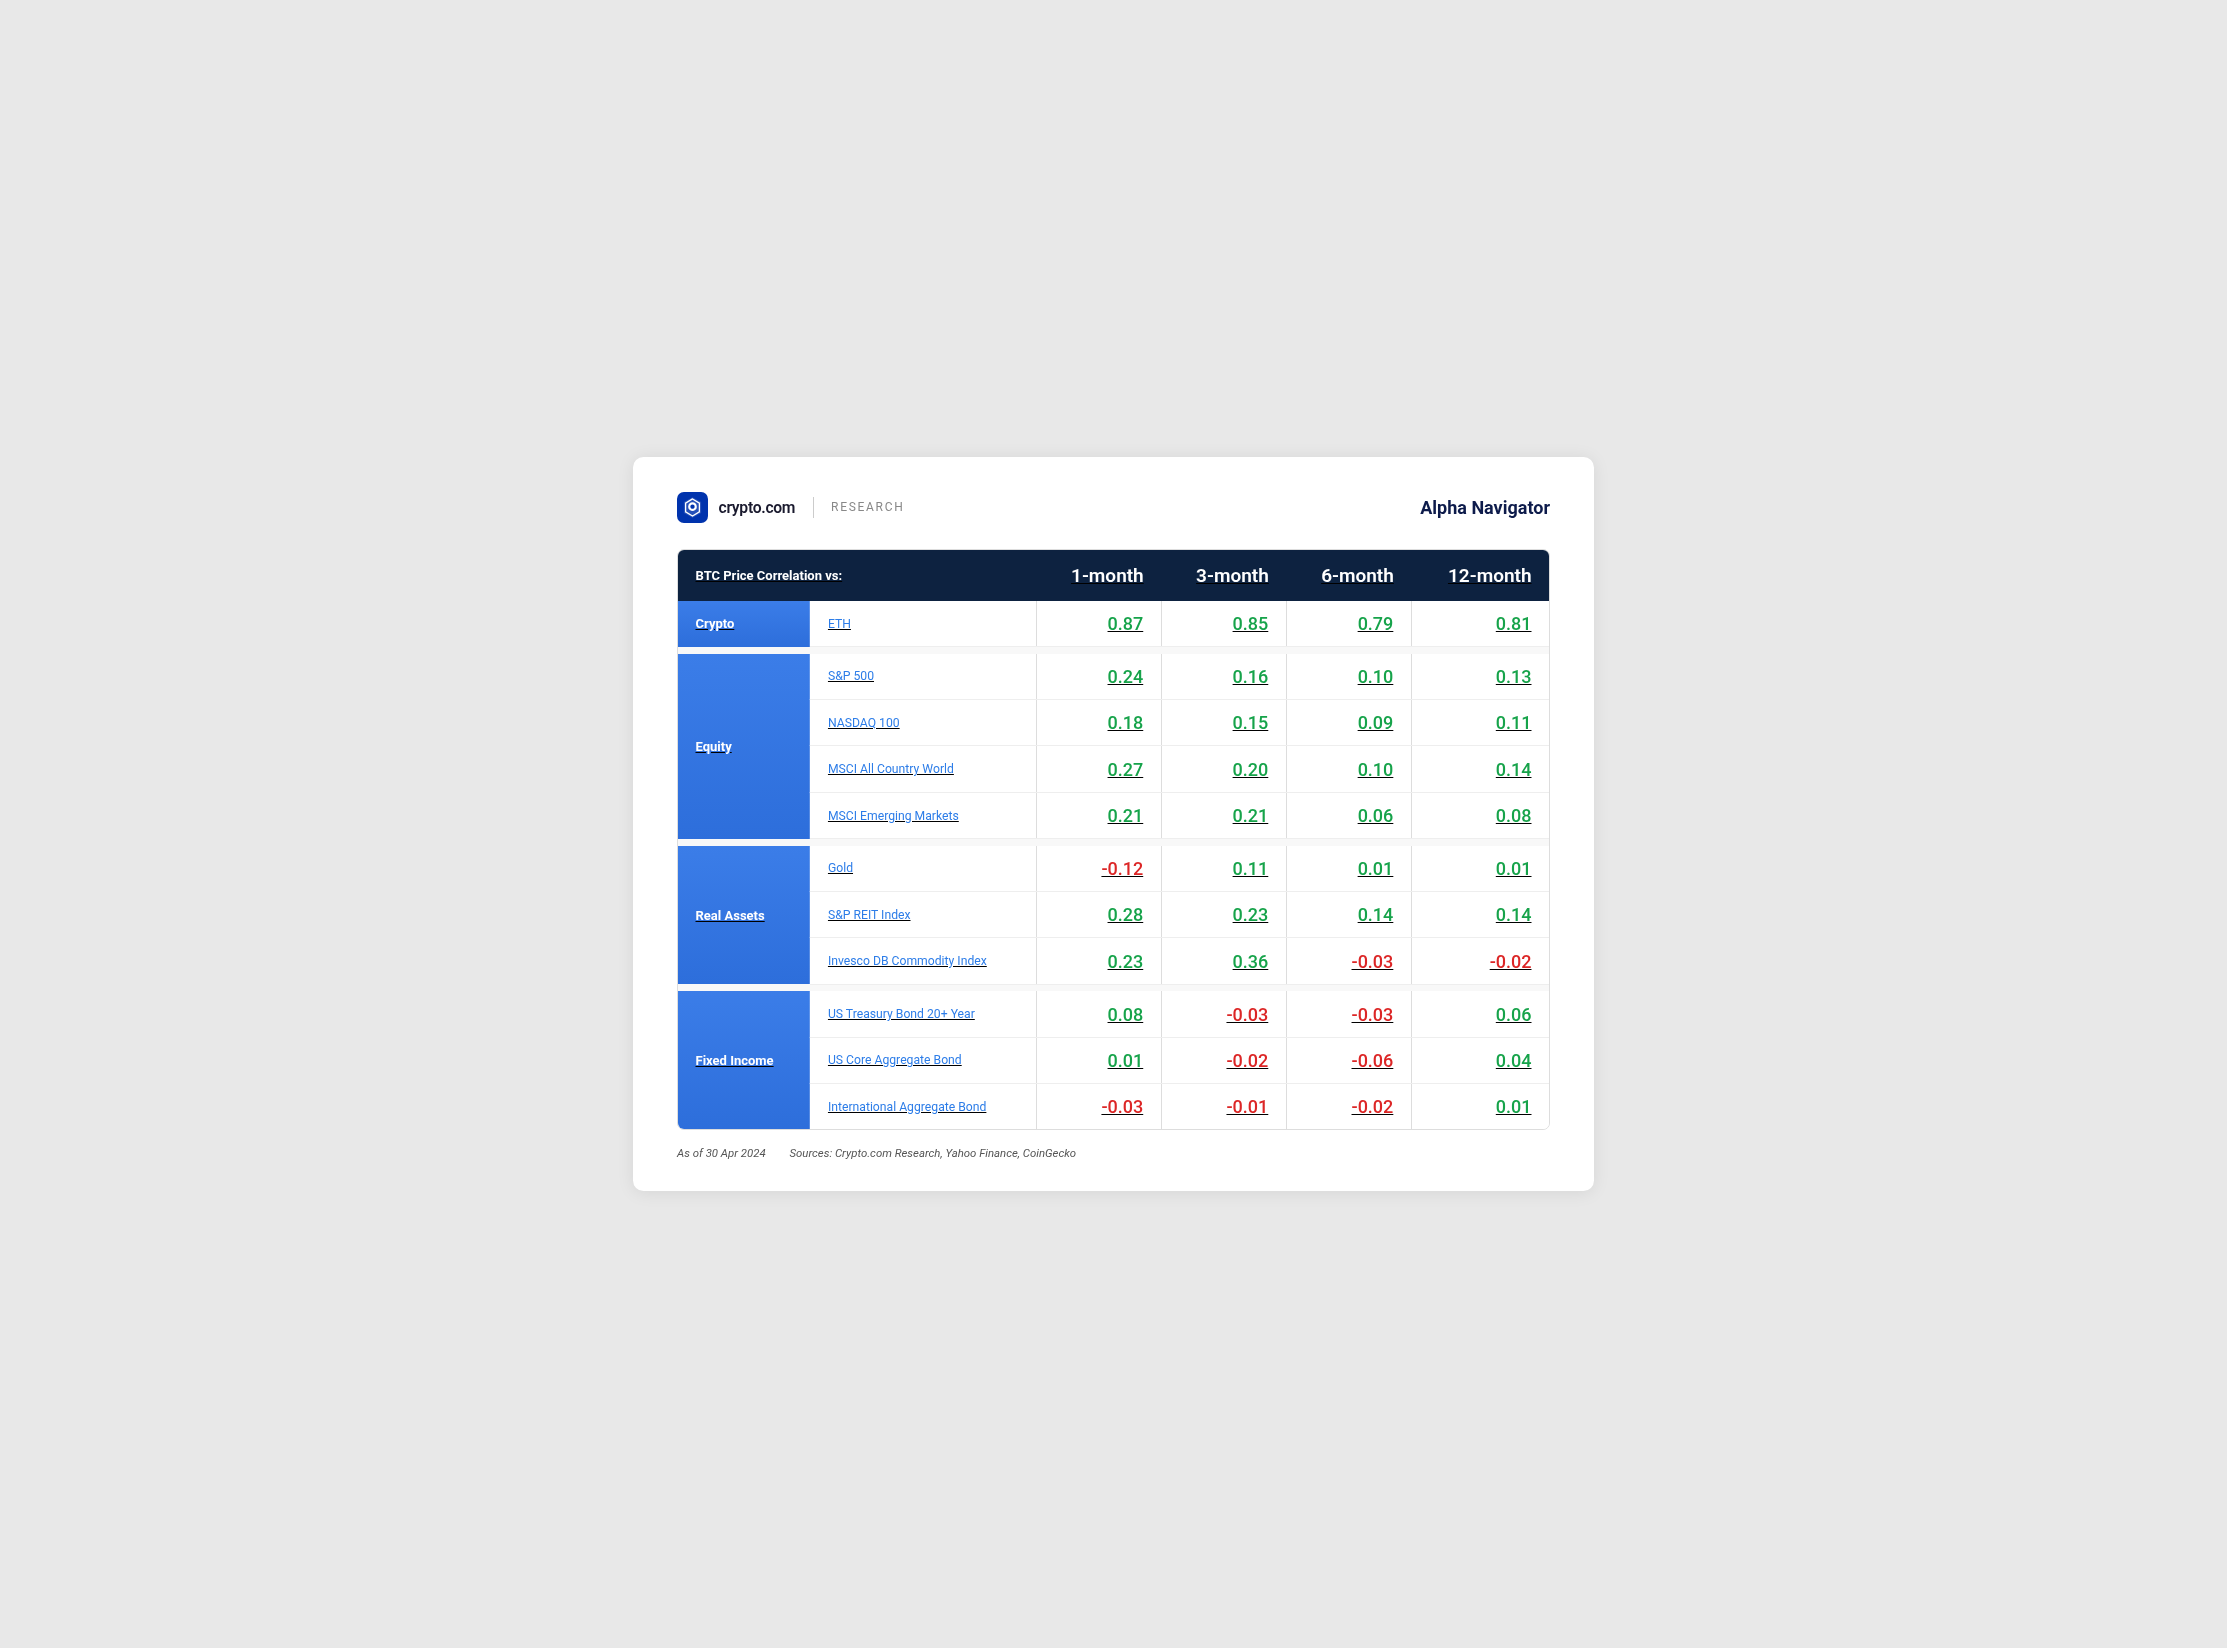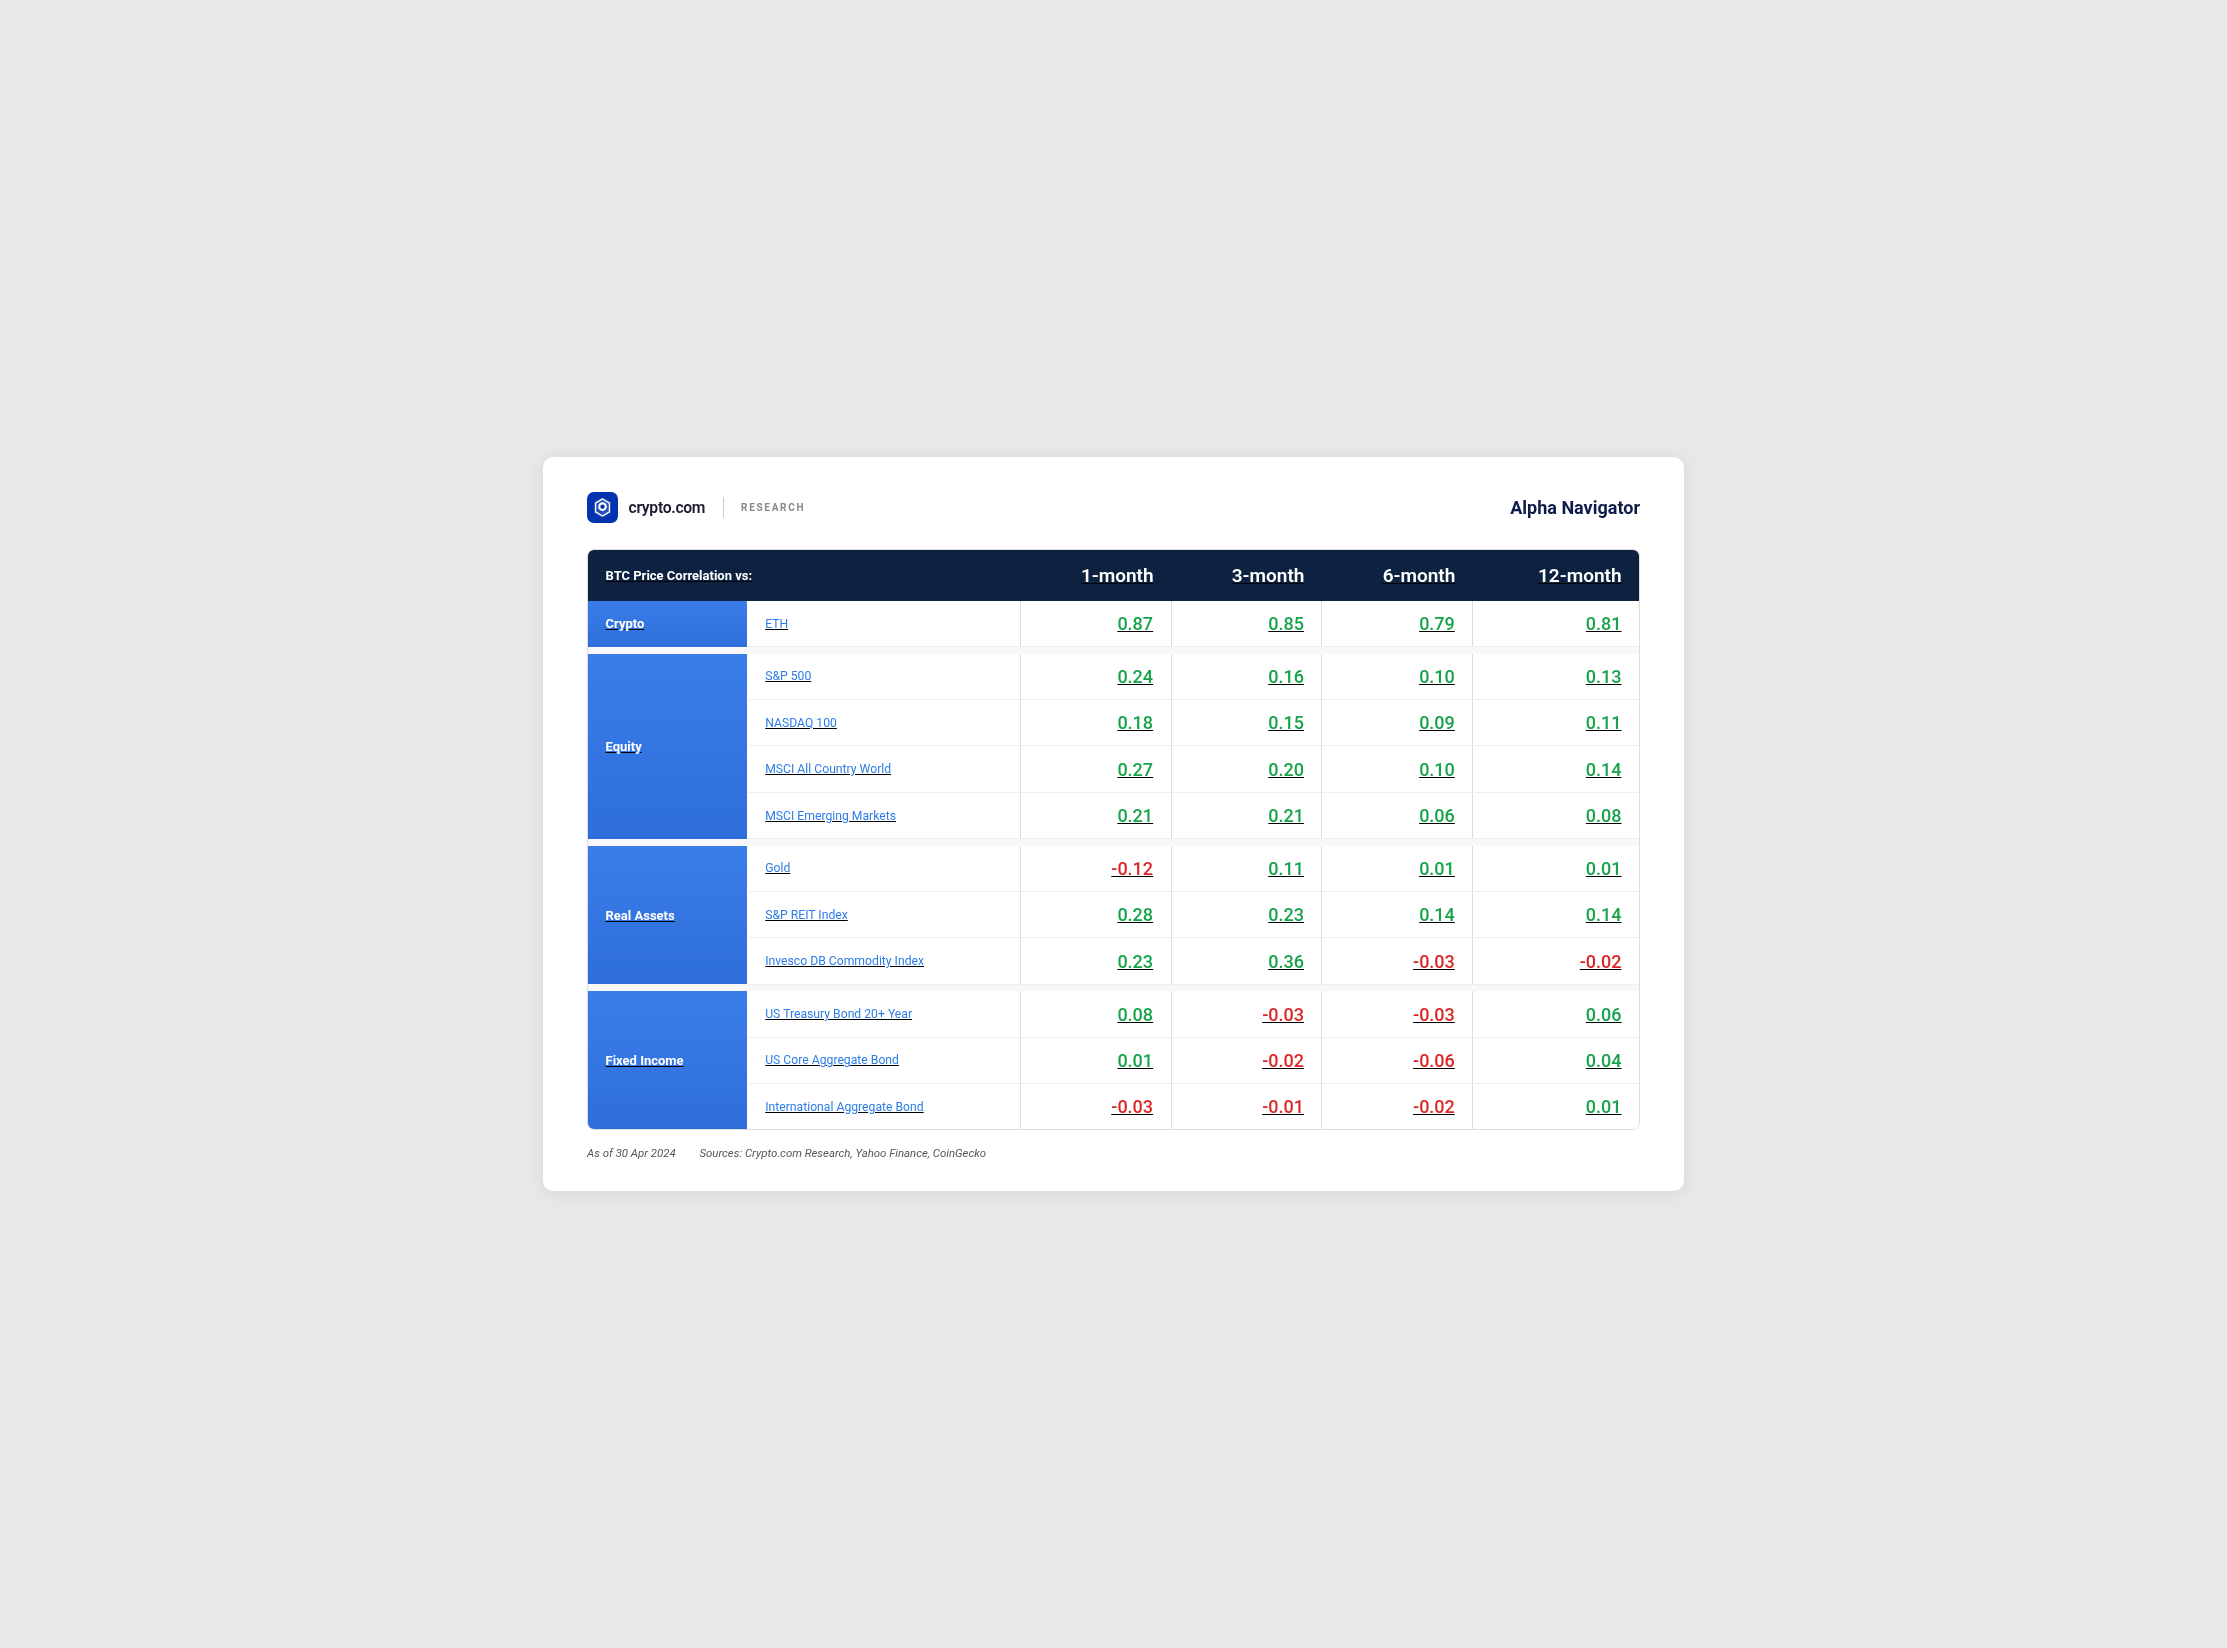"crypto.com" .card { width: 1141px -> 961px }
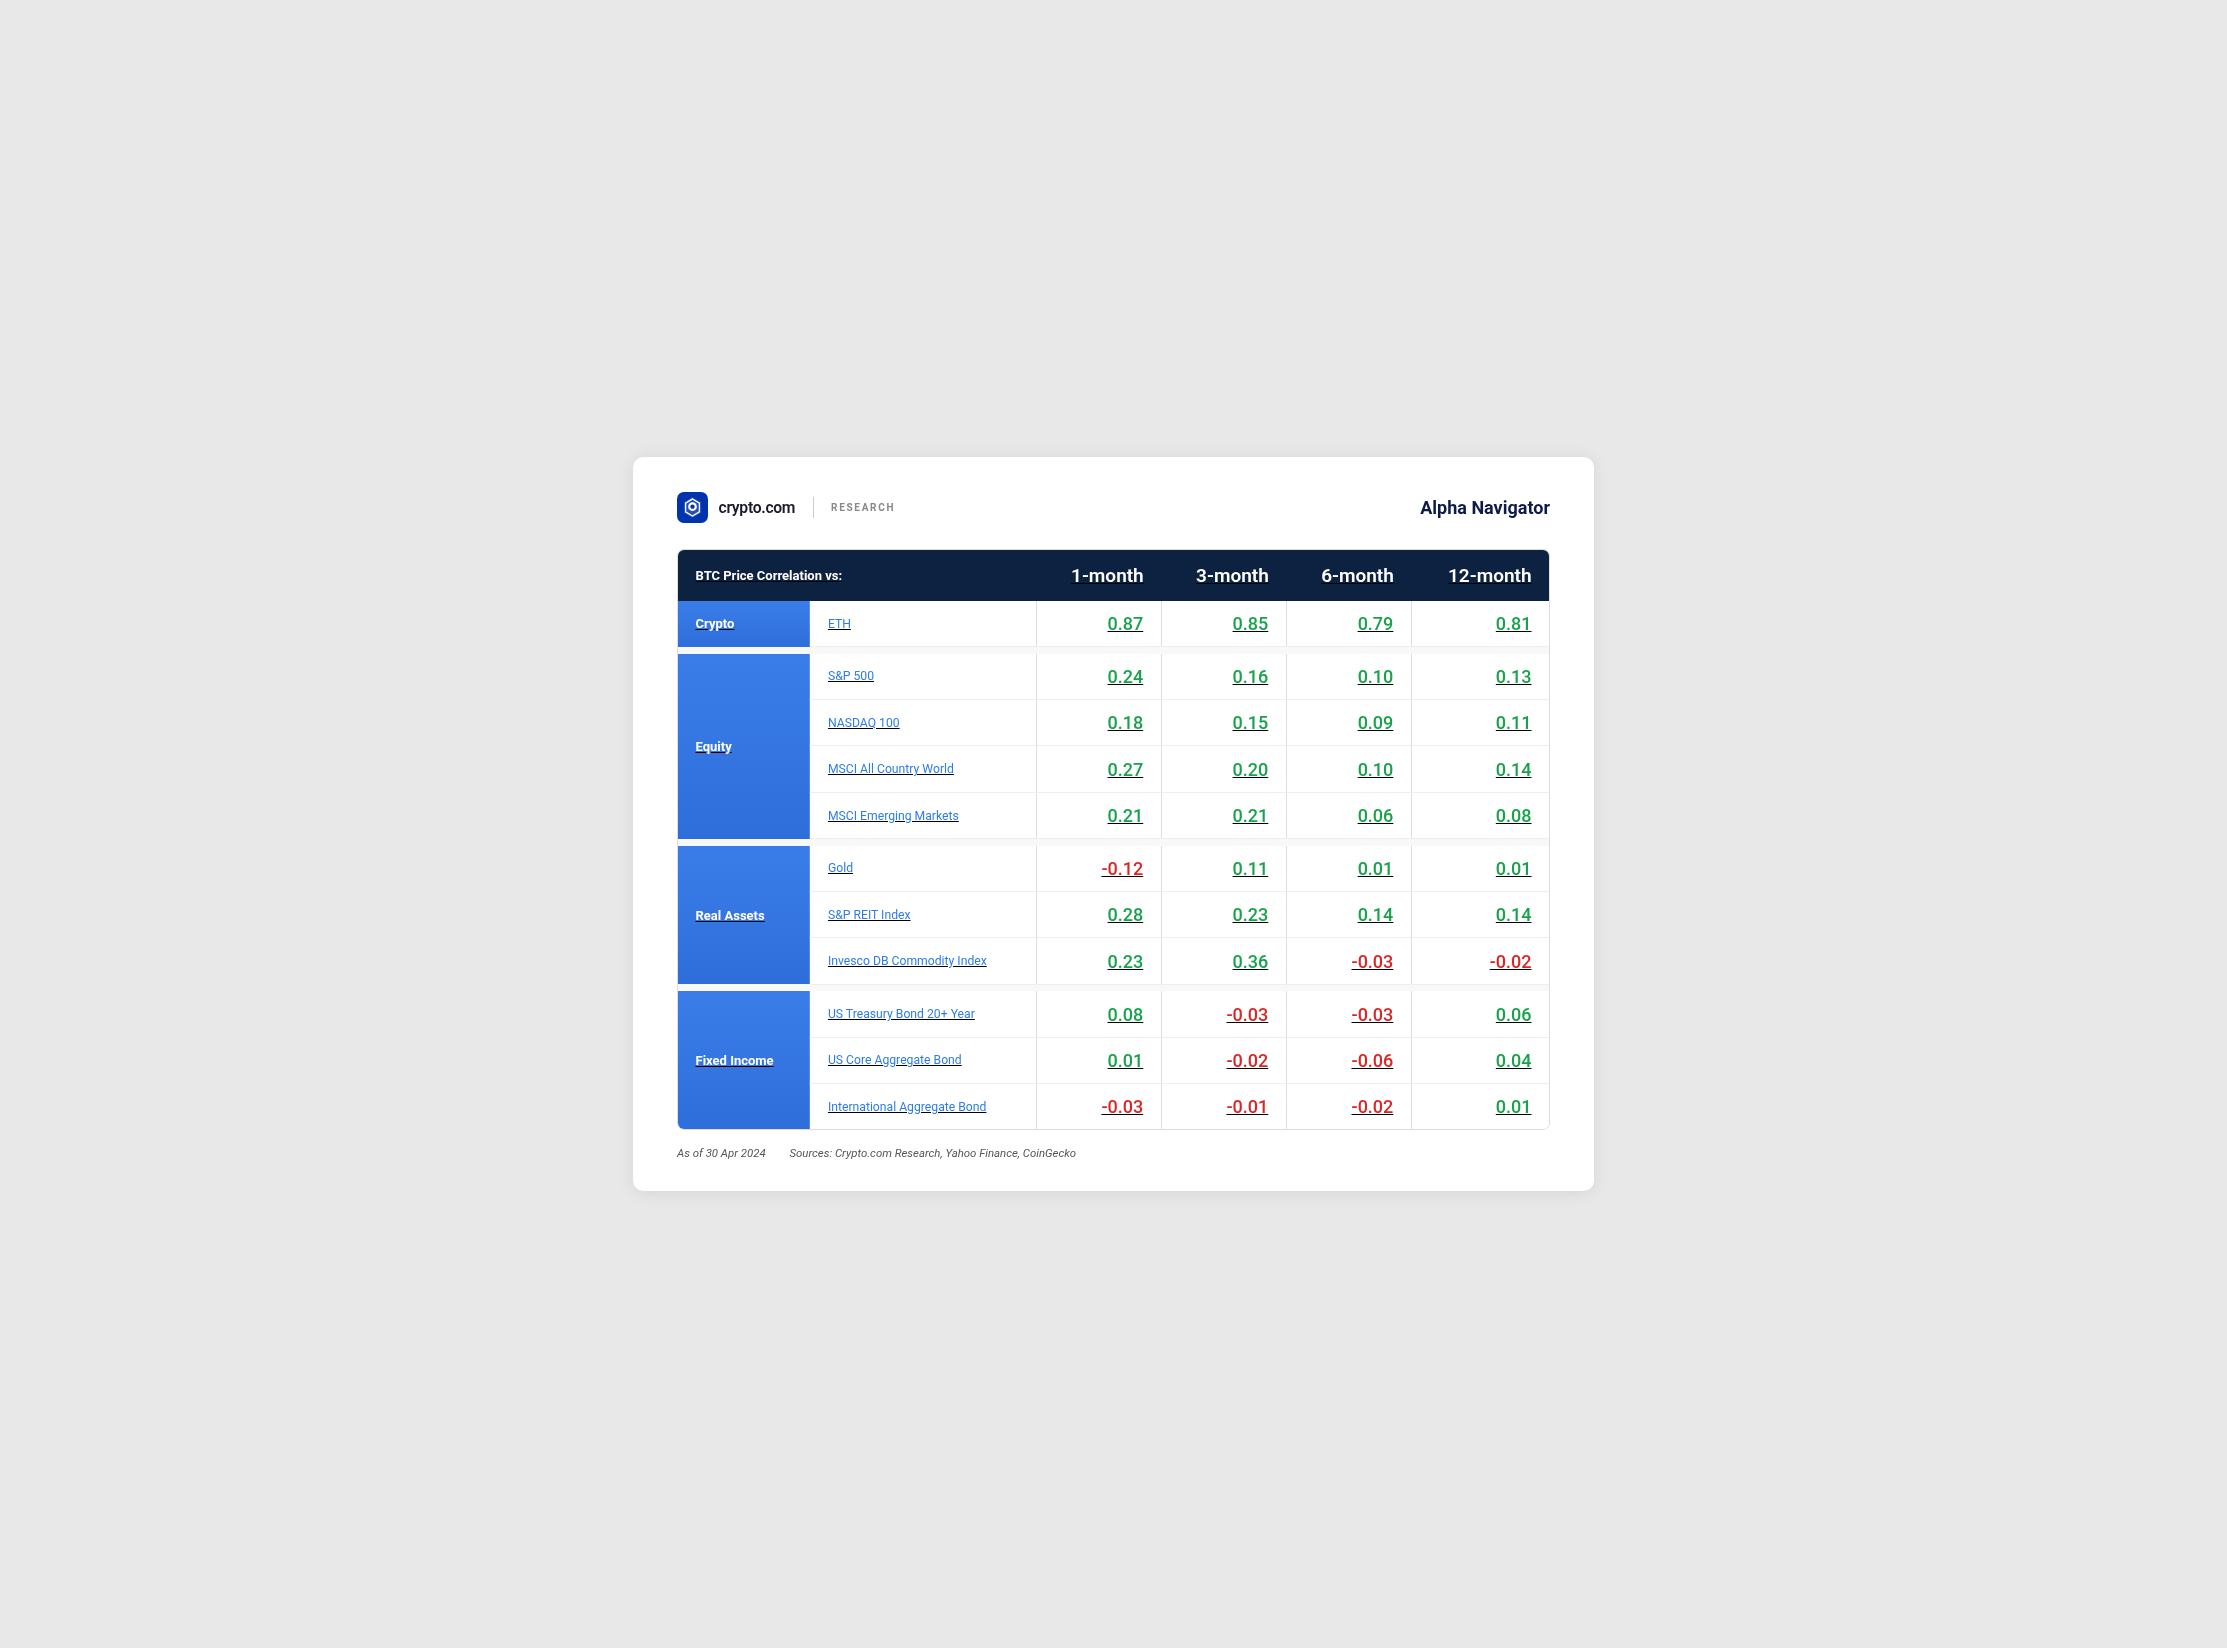"RESEARCH" .research-text { font-size: 10px -> 12px; font-weight: 700 -> 400 }
